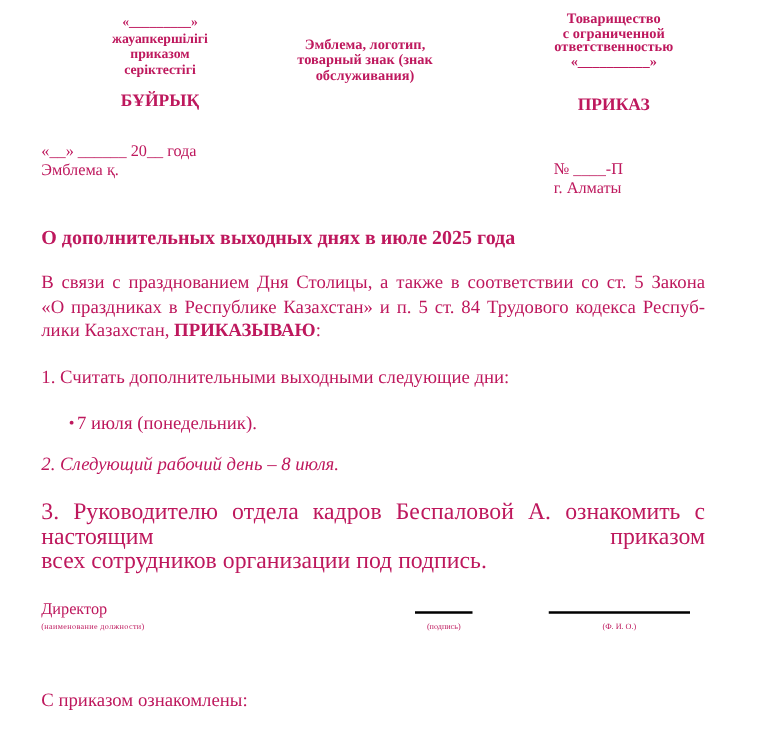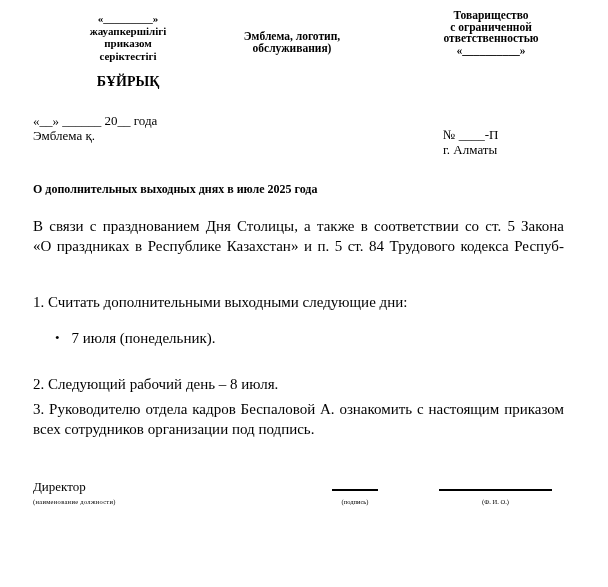"«_________»" .page { color: #000000 -> #be185d }
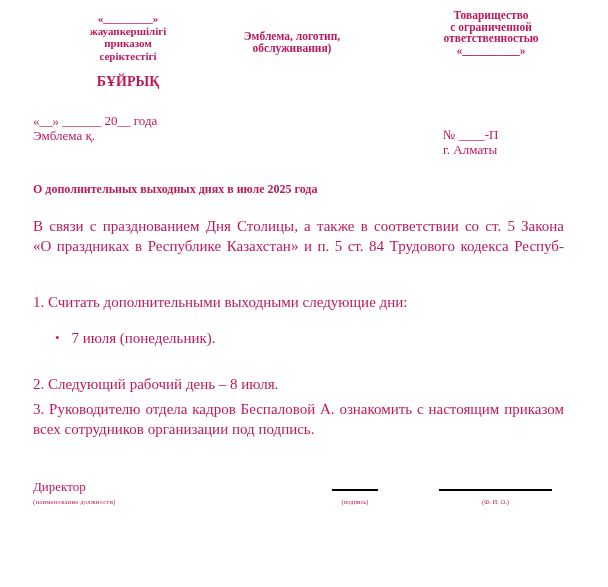"товарный знак (знак" div { html: none -> <div>товарный знак (знак</div> }
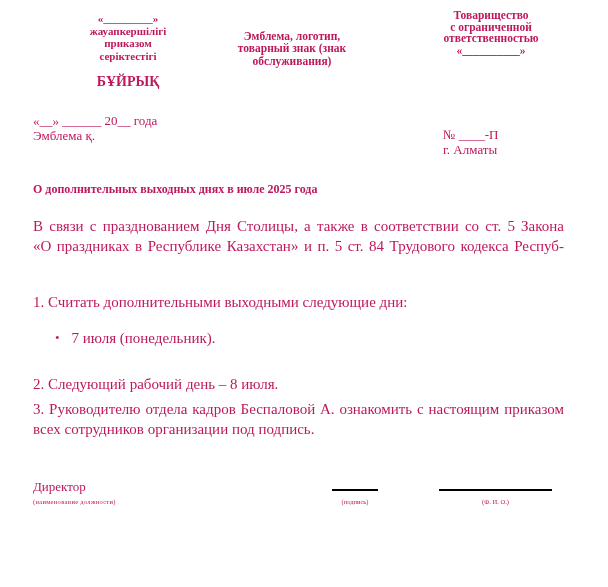"ПРИКАЗ" div.abs { html: none -> <div>ПРИКАЗ</div> }
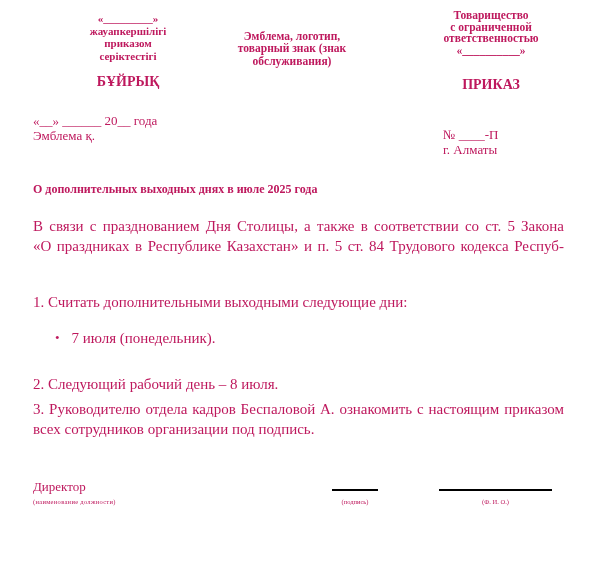"О дополнительных выходных днях в" .doc-title { font-size: 12px -> 16px }
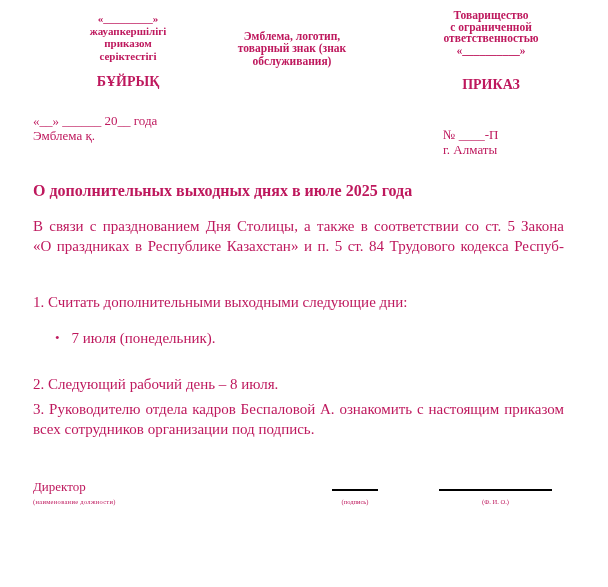"лики Казахстан, ПРИКАЗЫВАЮ:" div { html: none -> <div><span>лики Казахстан, </span><b>ПРИКАЗЫВАЮ</b><span>:</span></div> }
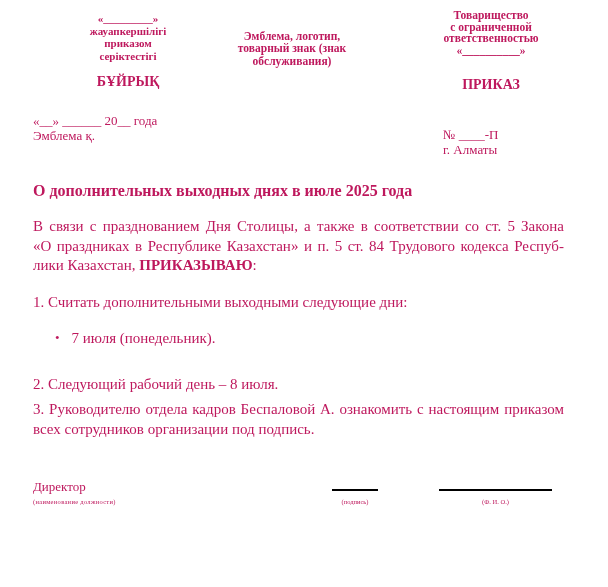"7 июля (понедельник)." .bullet-row .btext { margin-left: 12px -> 2px }
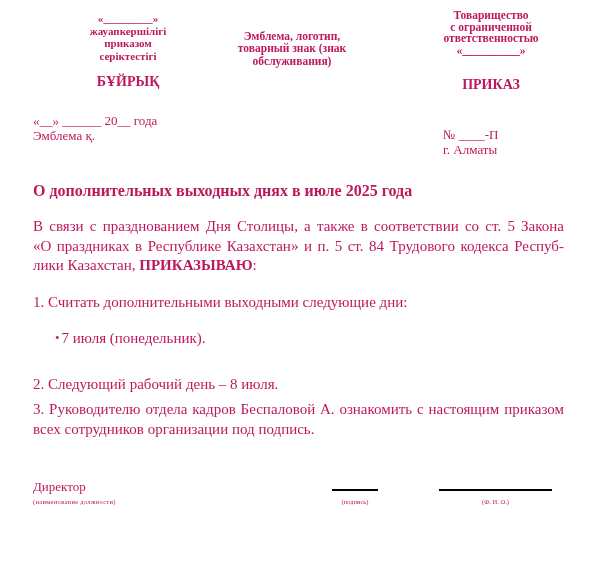"2. Следующий рабочий день –" .item2 { font-style: none -> italic; top: 376px -> 364px }
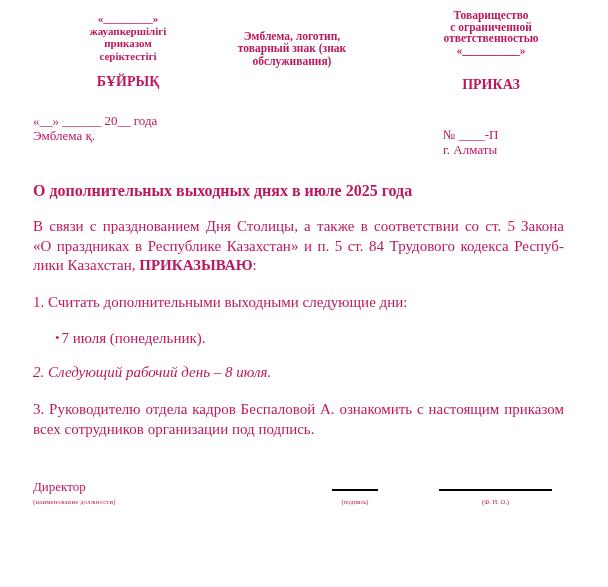"3. Руководителю отдела кадров Беспаловой" .item3 { font-size: 15px -> 19px }
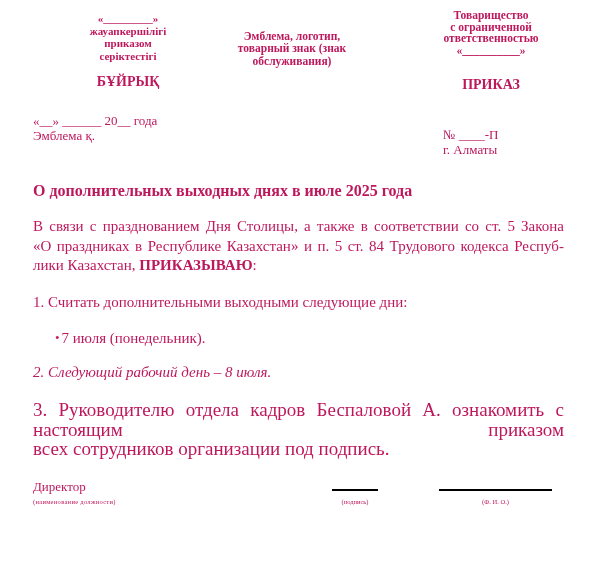"С приказом ознакомлены:" div.abs { html: none -> <div>С приказом ознакомлены:</div> }
